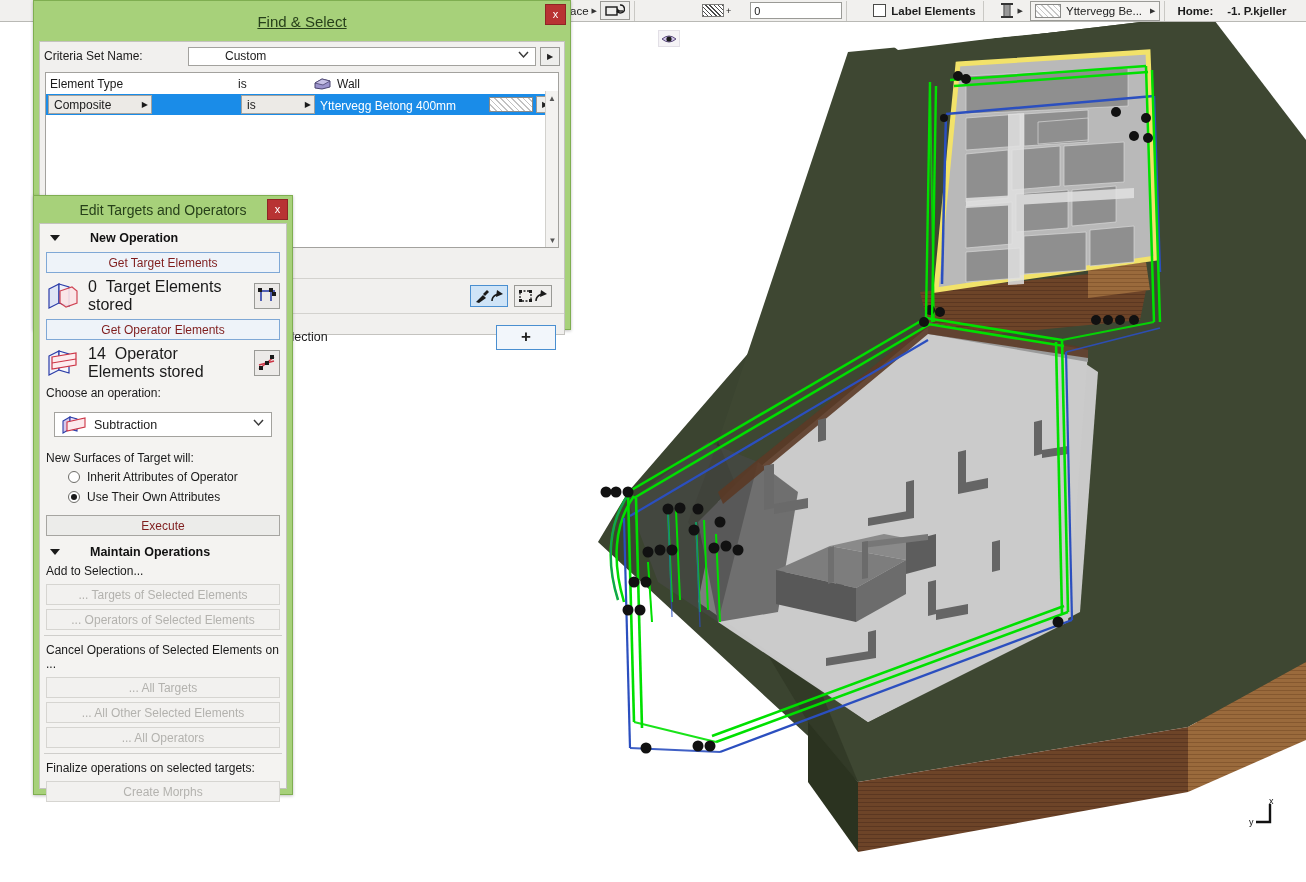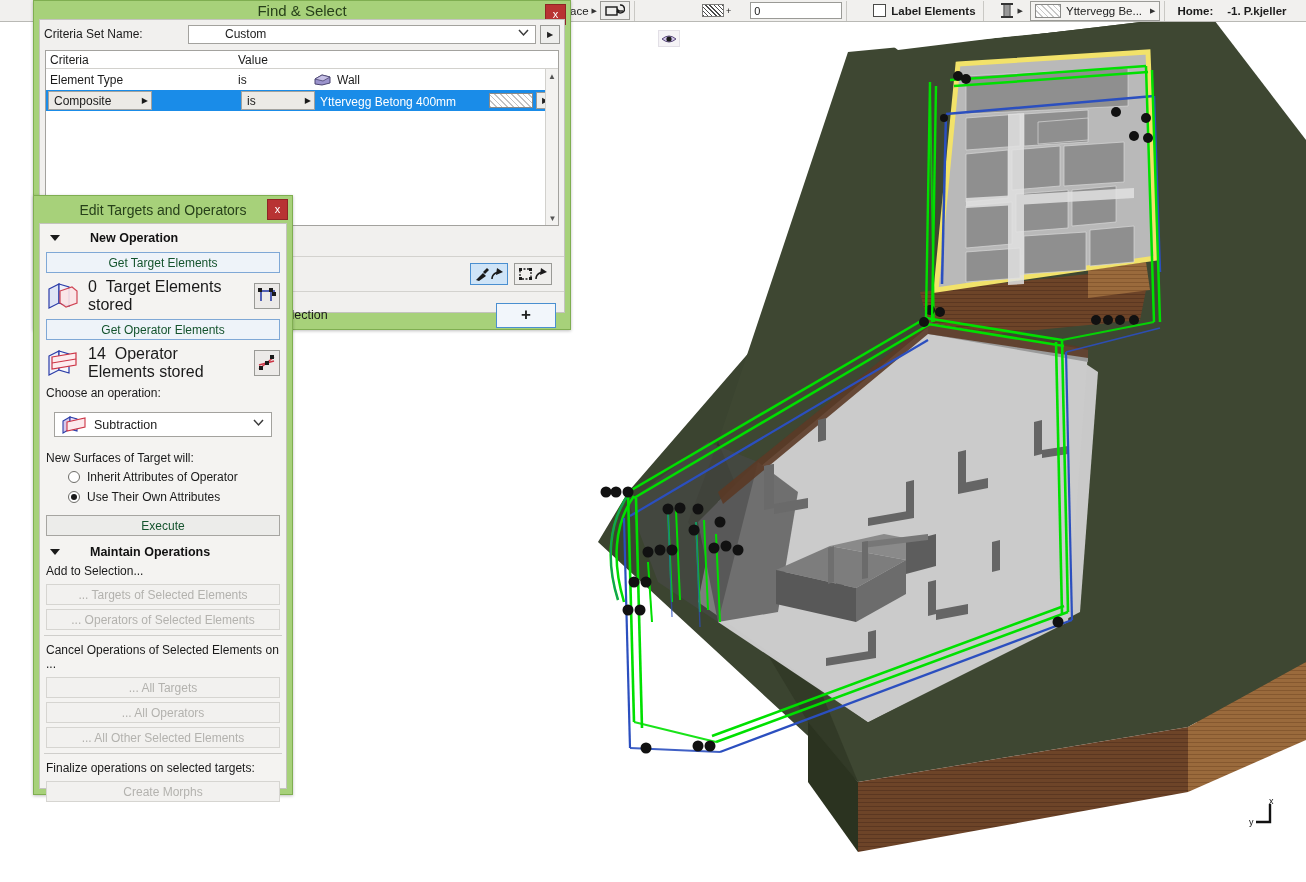"Find & Select" #findselect .pal-title { height: 18px -> 40px; text-decoration: none -> underline }
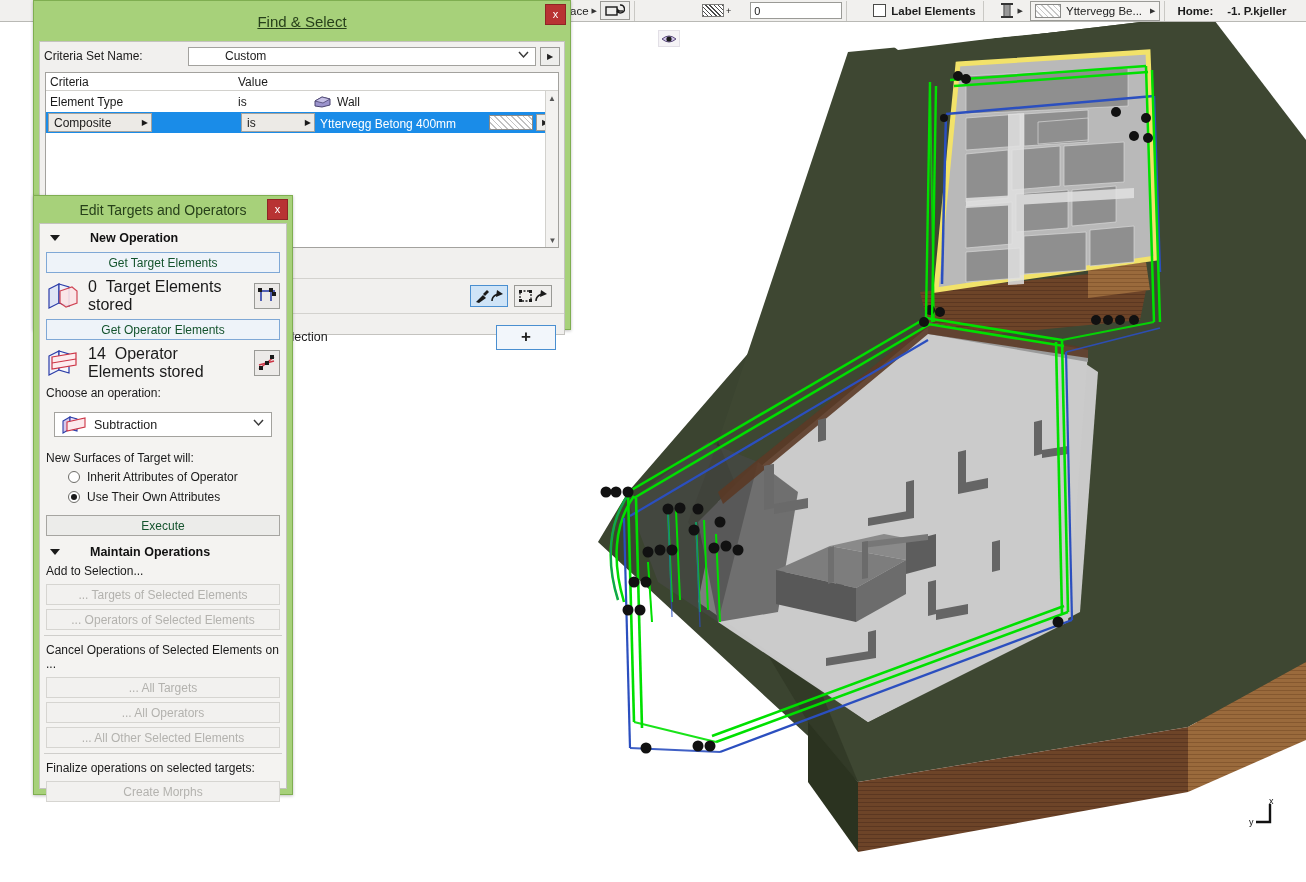"Criteria" div.fs-thead { html: <div> <span>Criteria</span> <span></span> <span>Value</span> </div> -> none }
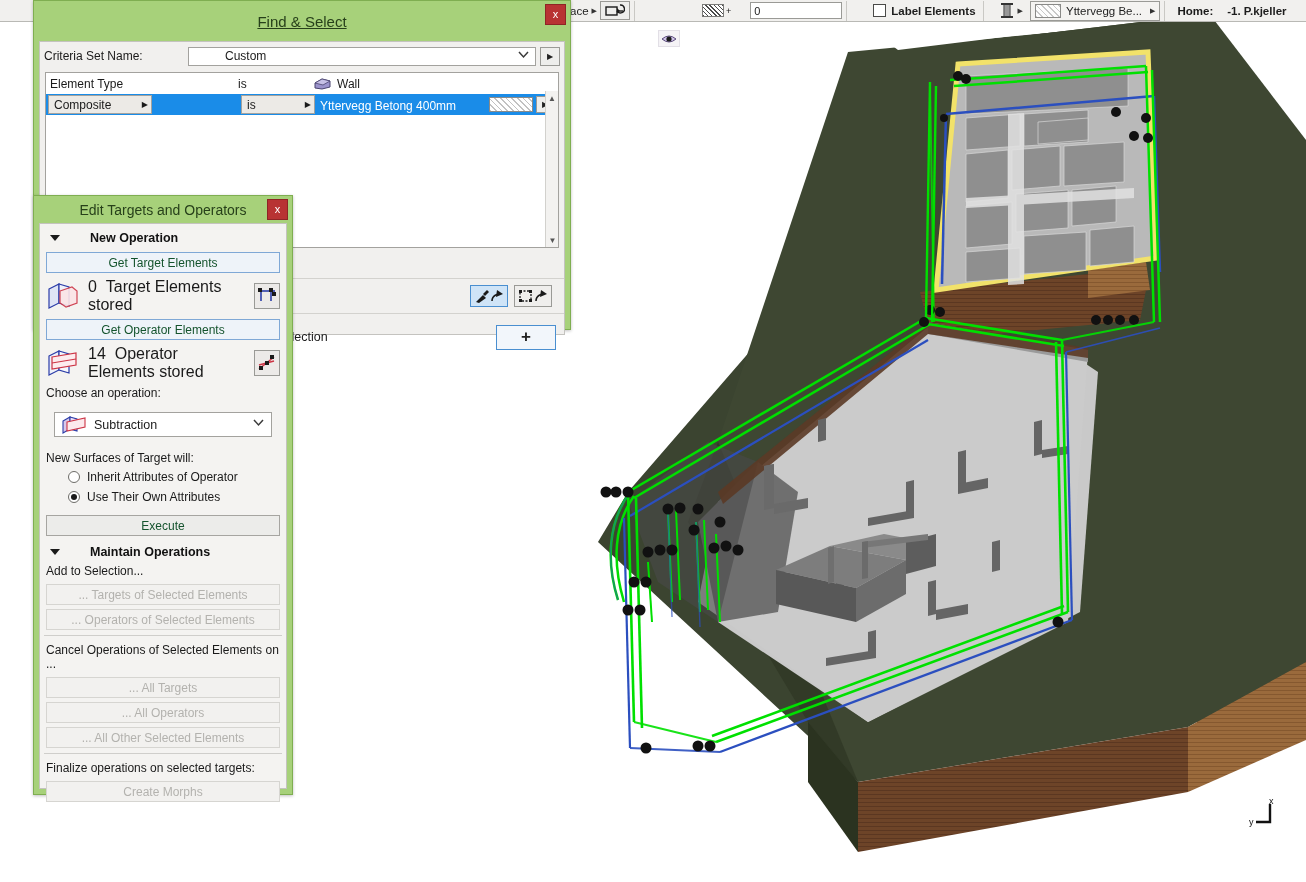"Get Target Elements" .eo-btn { color: #14532d -> #7f1d1d }
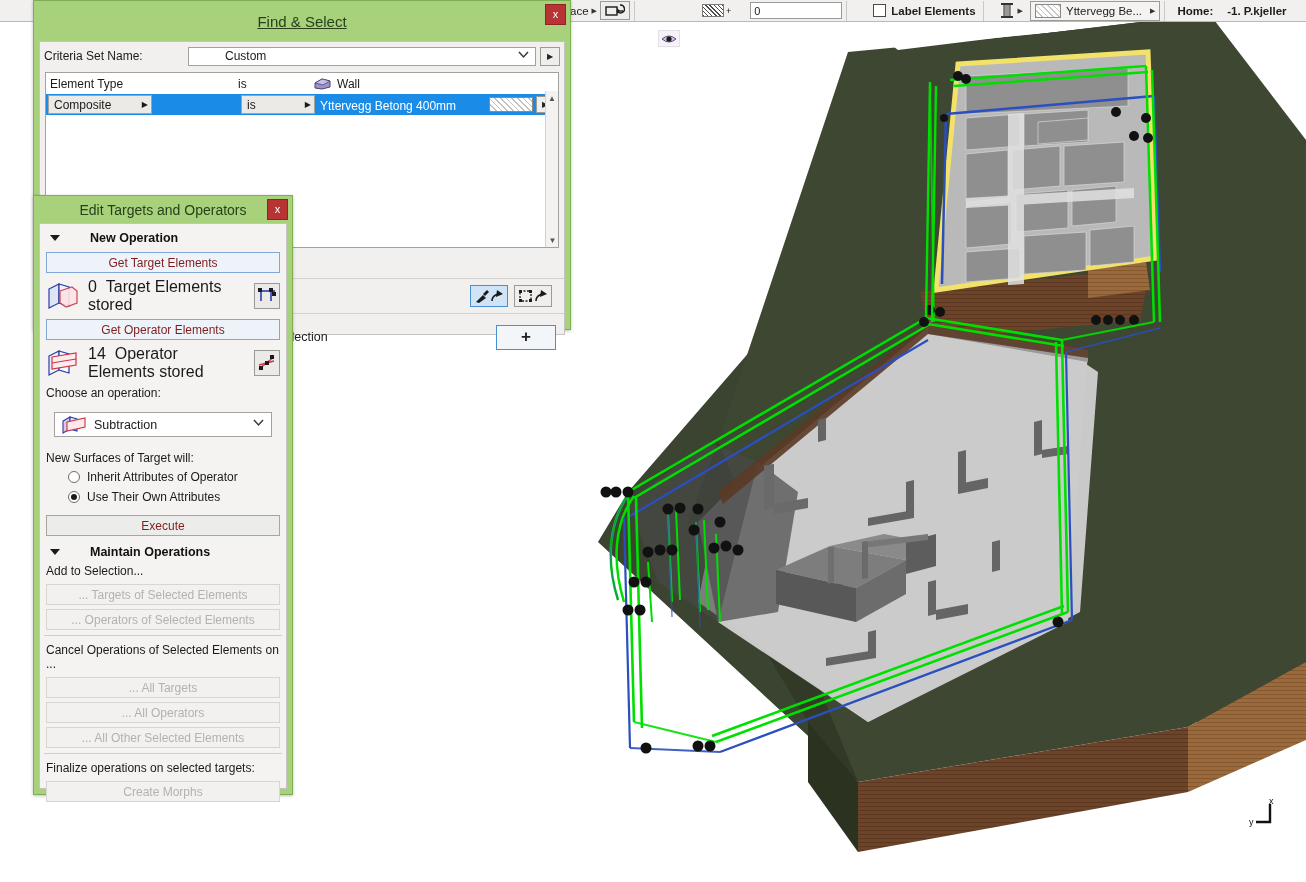"... All Operators" div.eo-btn { order: before "... All Other Selected Elements" -> after "... All Other Selected Elements" }
